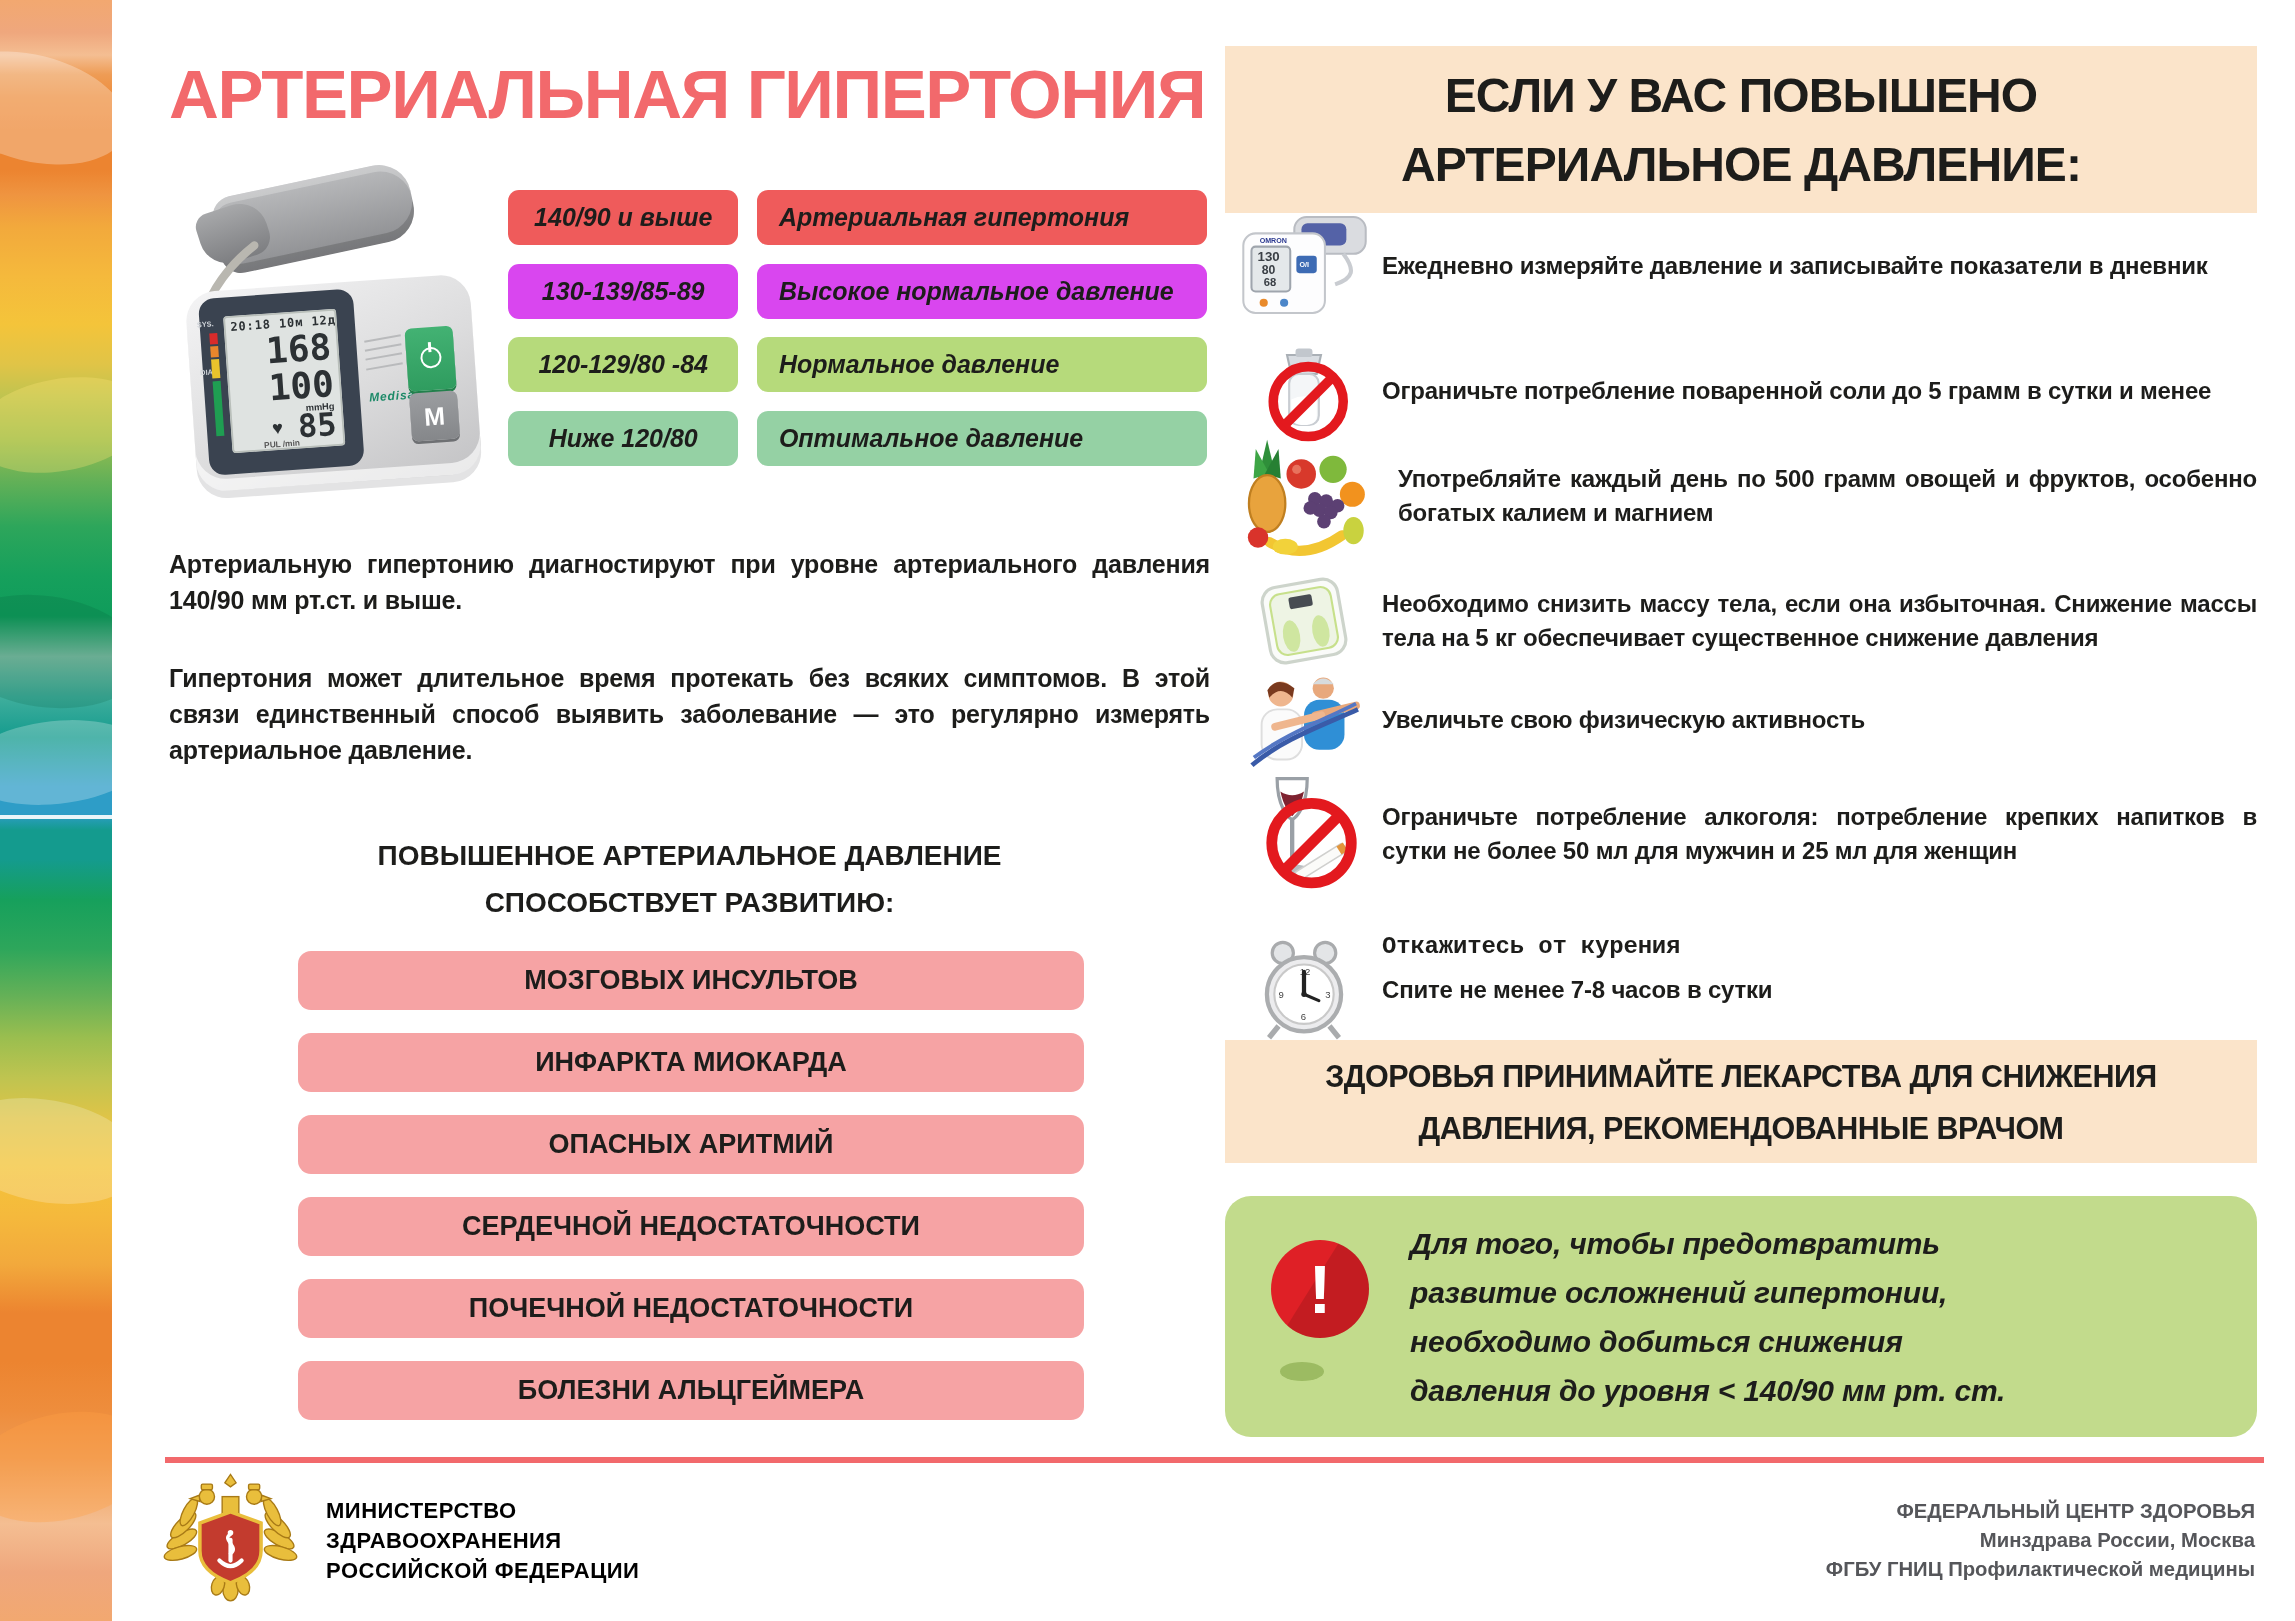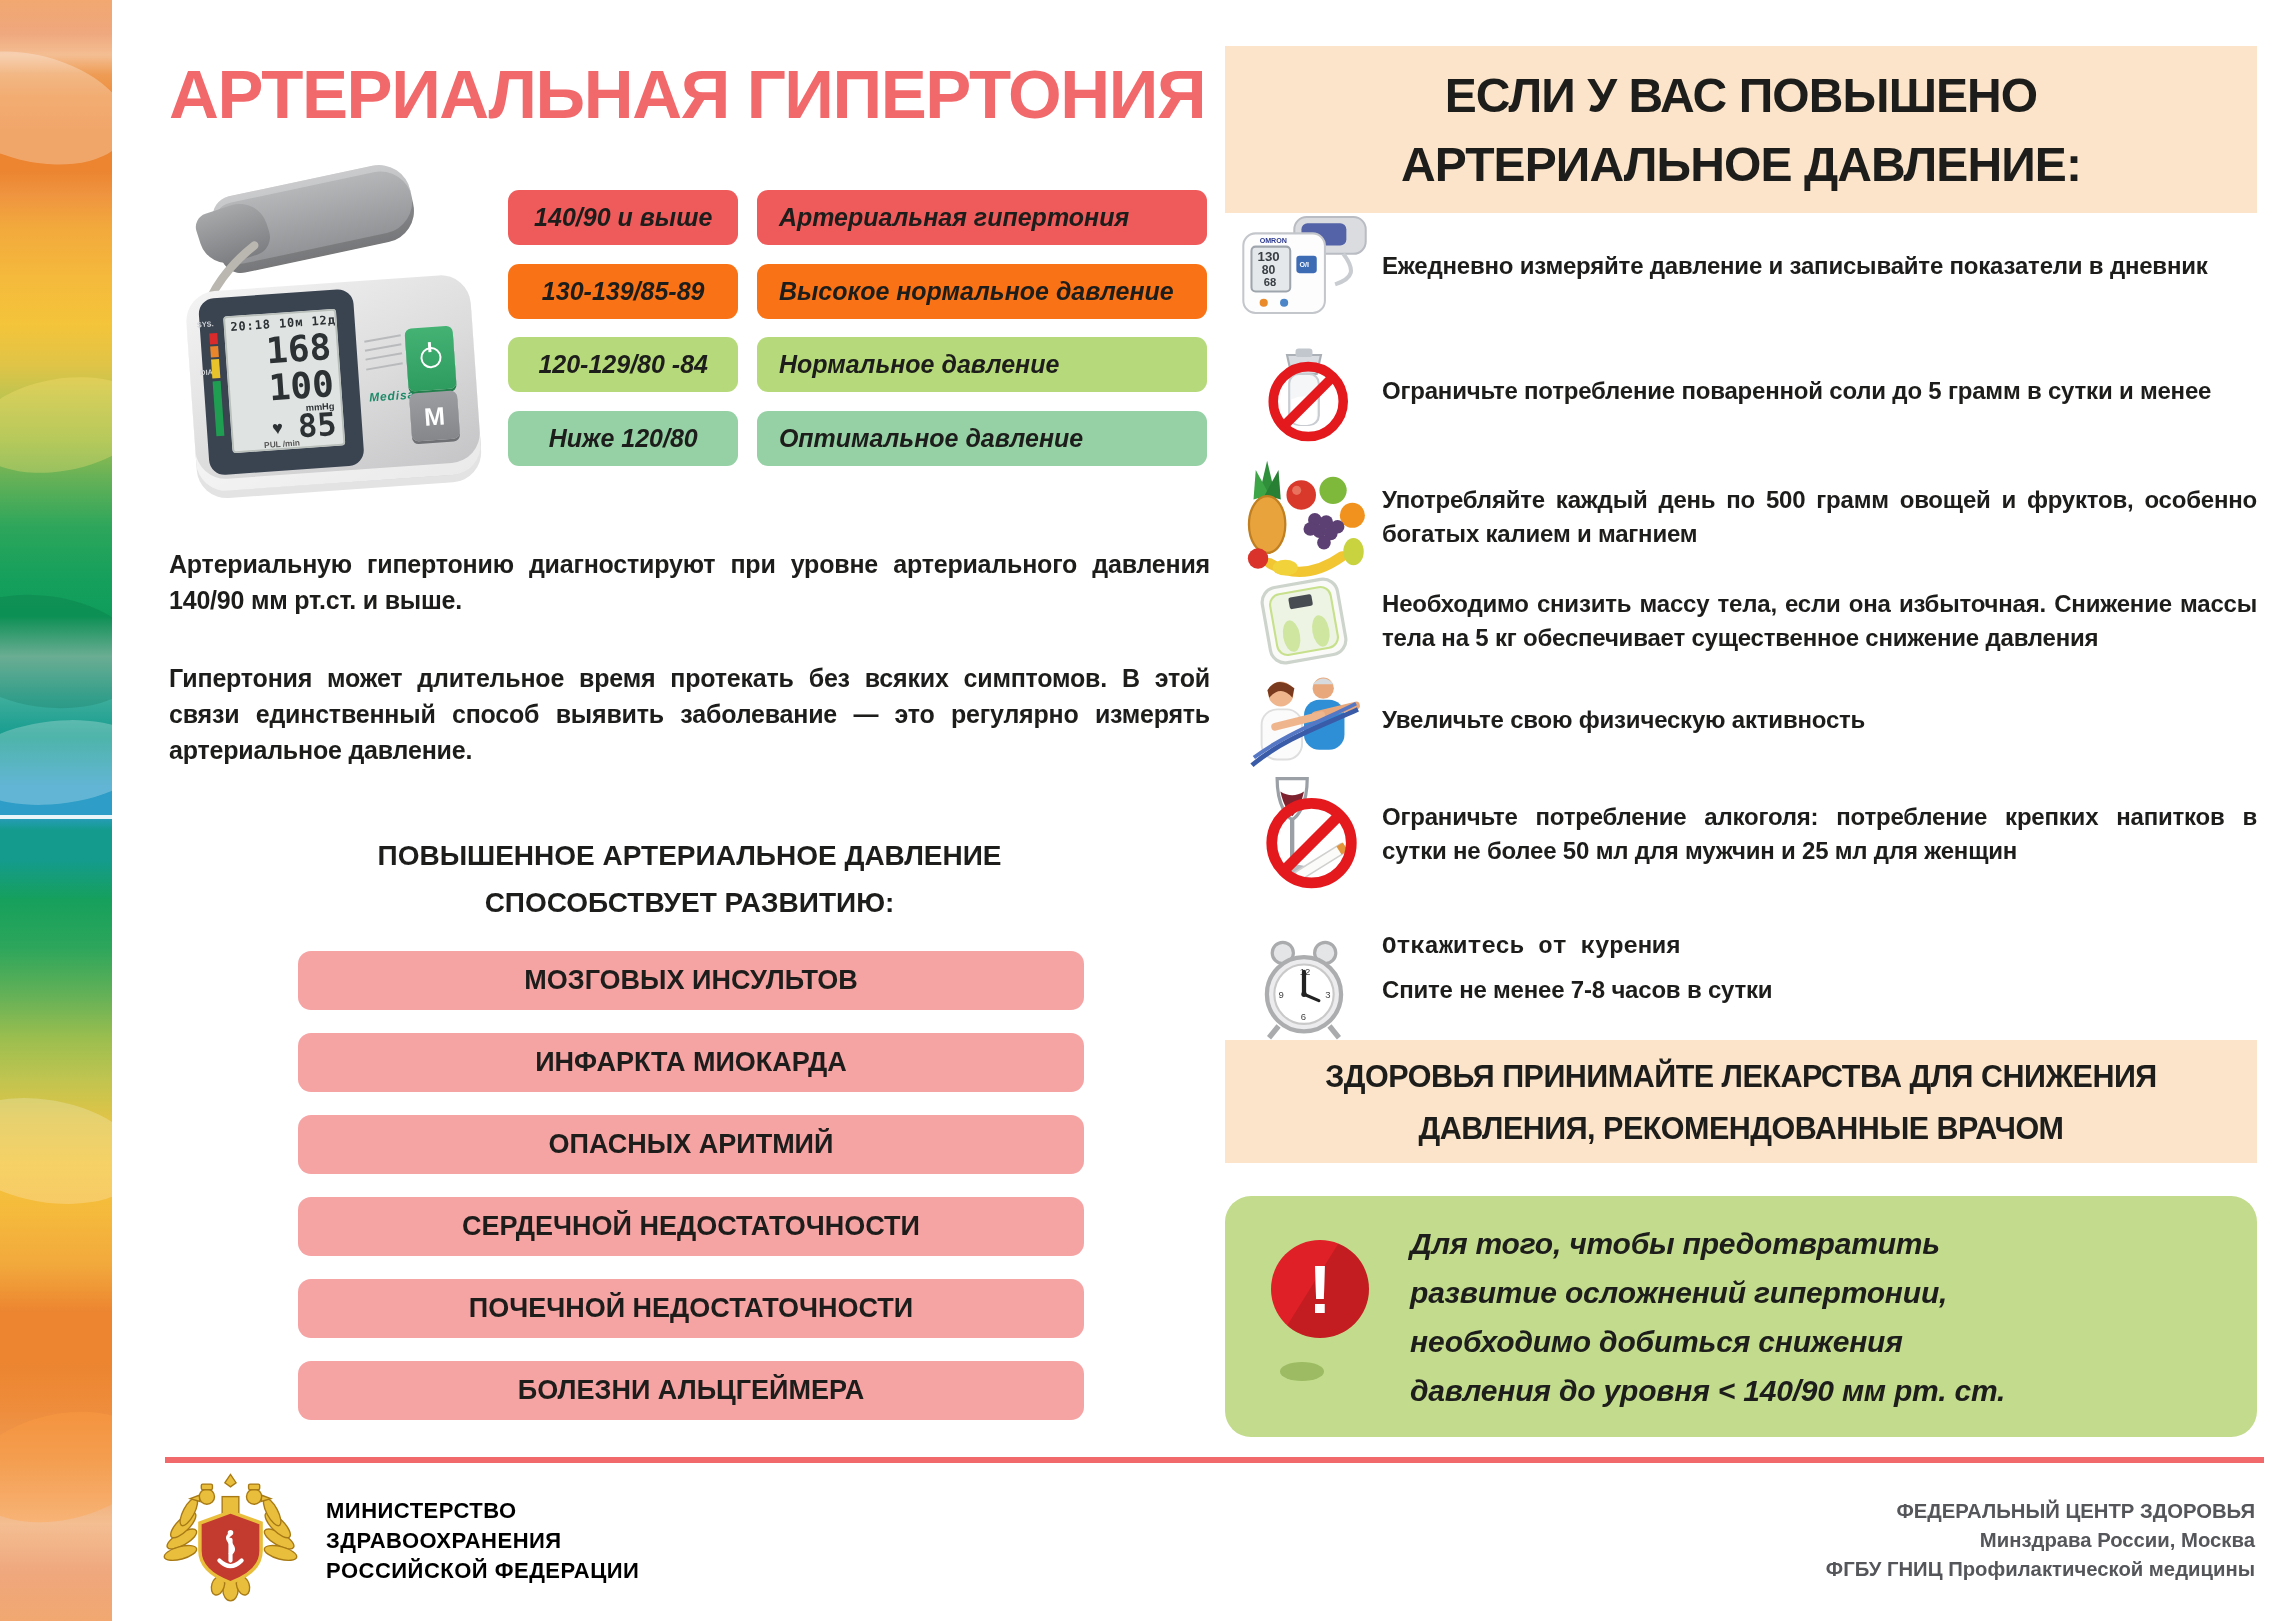"130-139/85-89" .c-orange { background: #f97316 -> #d946ef }
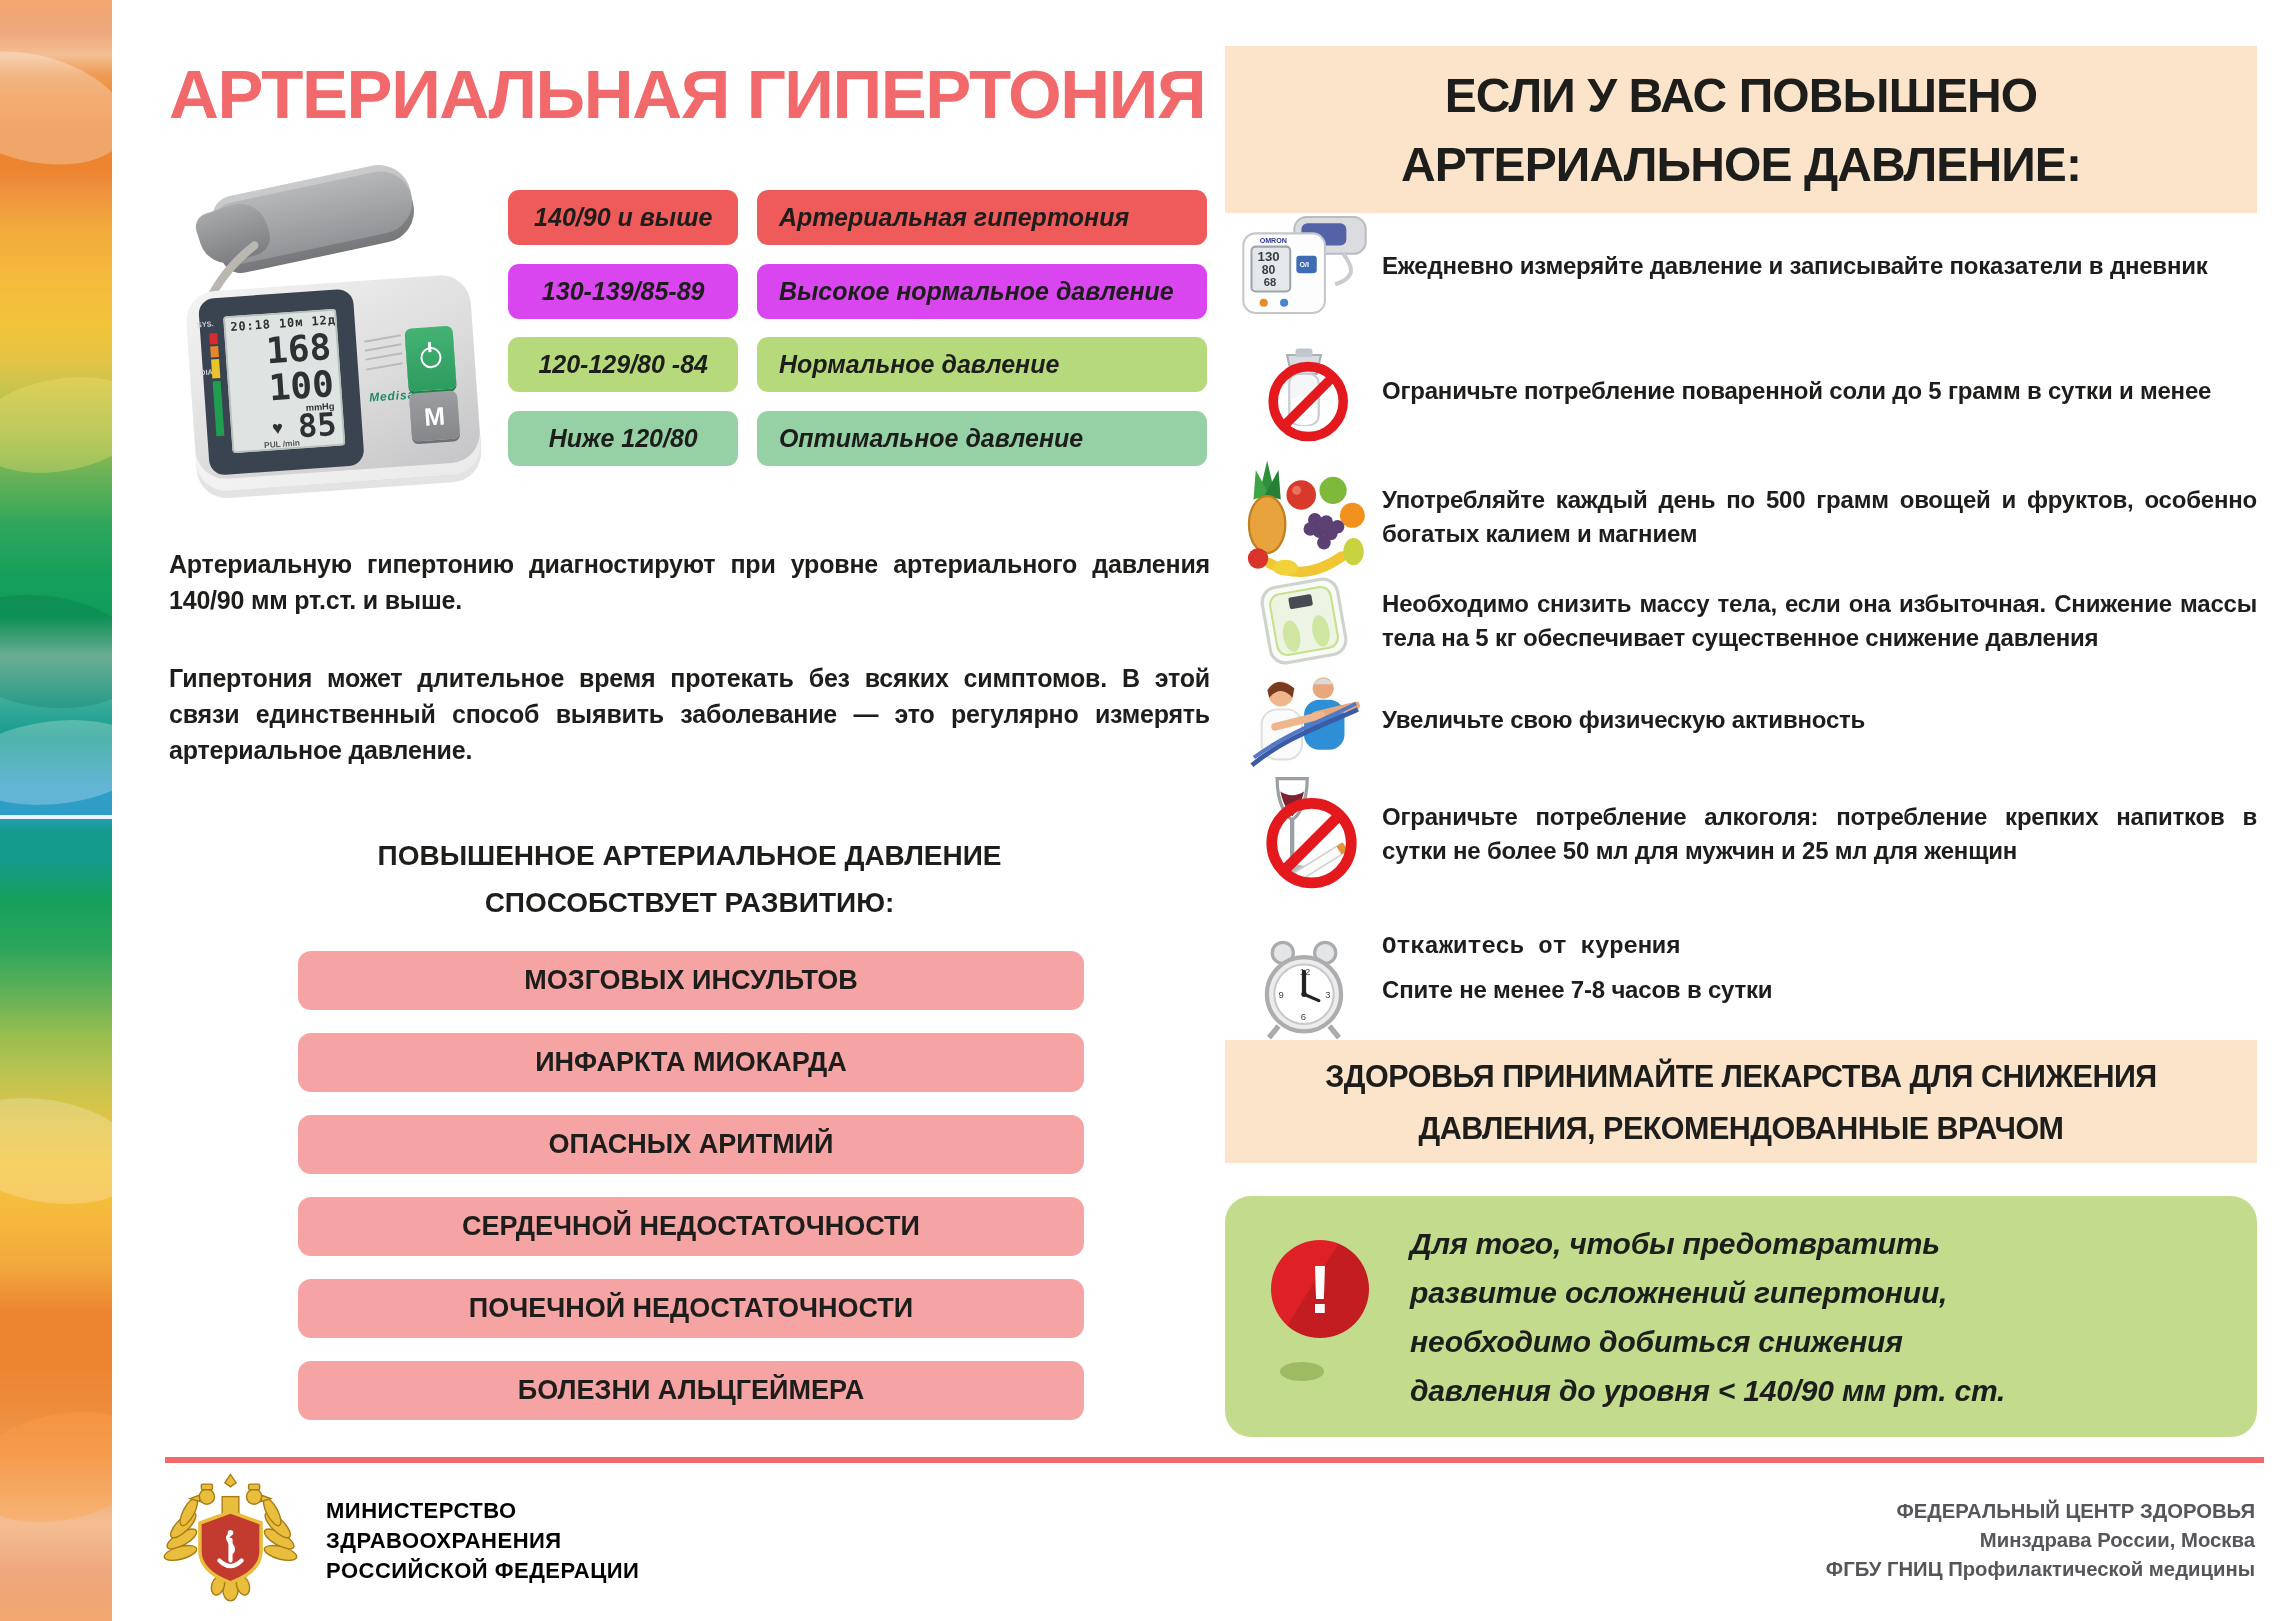"Употребляйте каждый день по 500" #row3 { gap: none -> 16px; top: 447px -> 426px }
